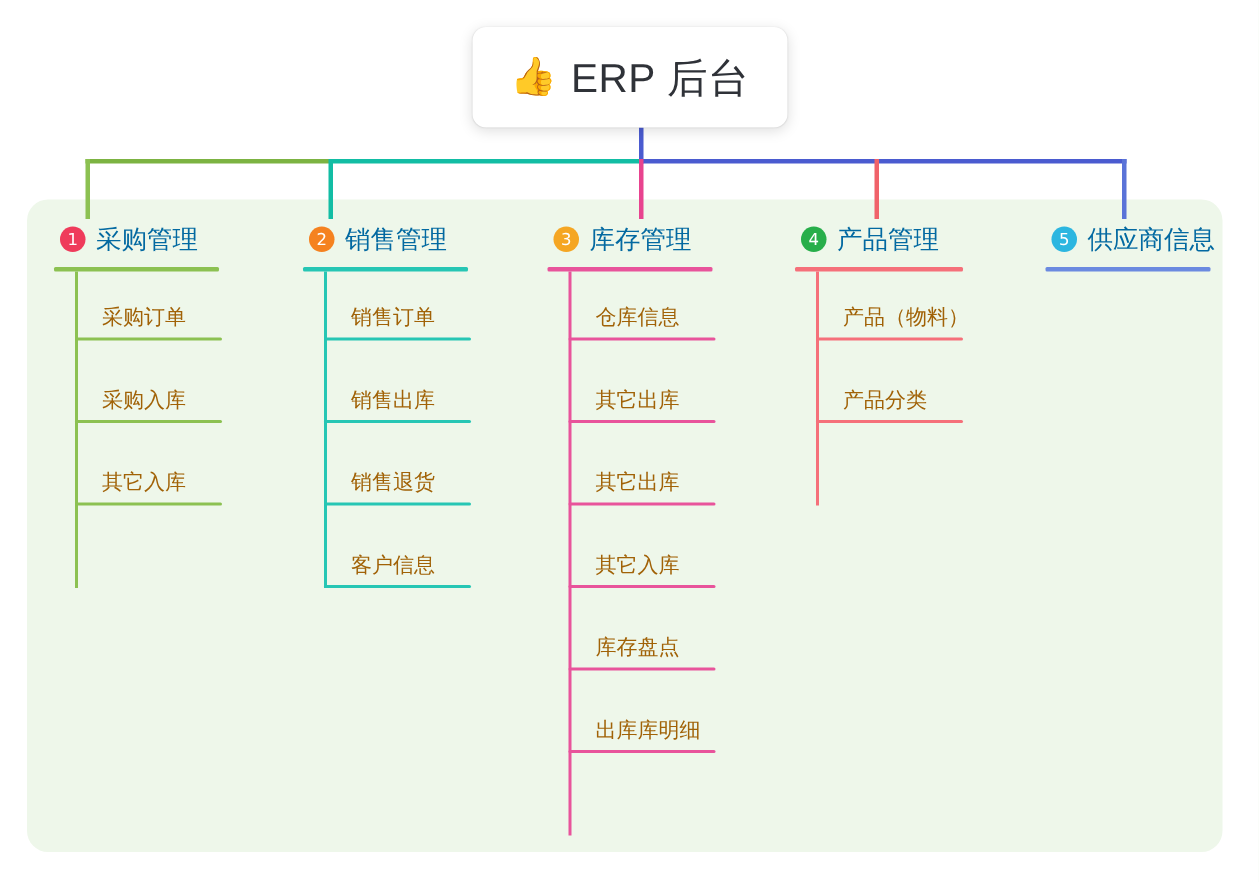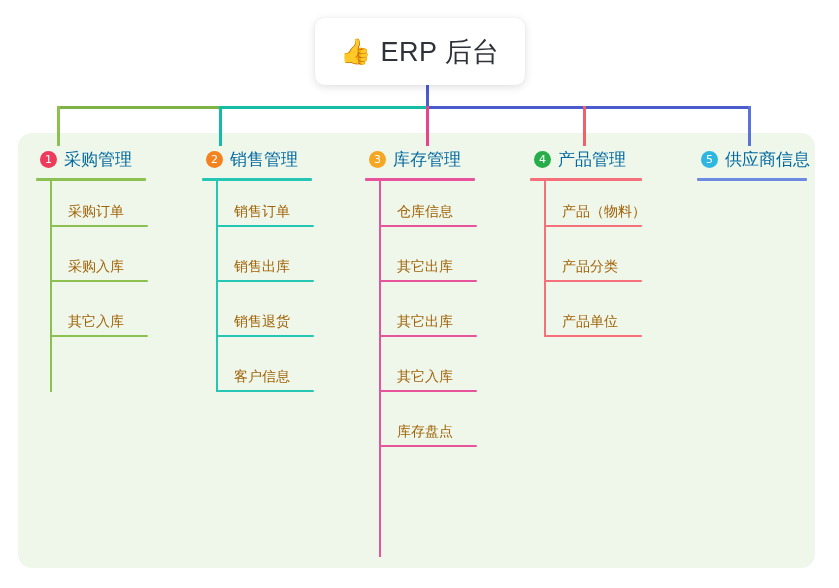"产品单位" div.item { html: <div> <span>产品单位</span> <div></div> </div> -> none }
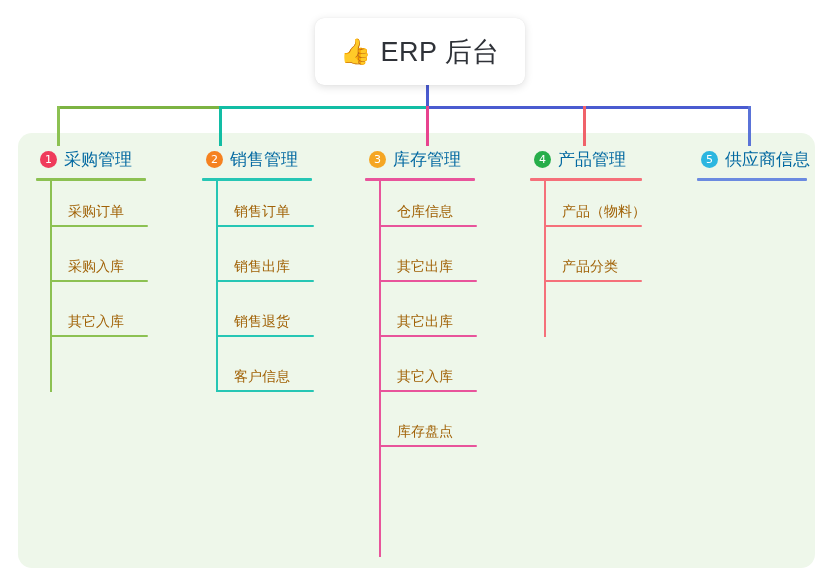"出库库明细" div.item { html: none -> <div> <span>出库库明细</span> <div></div> </div> }
